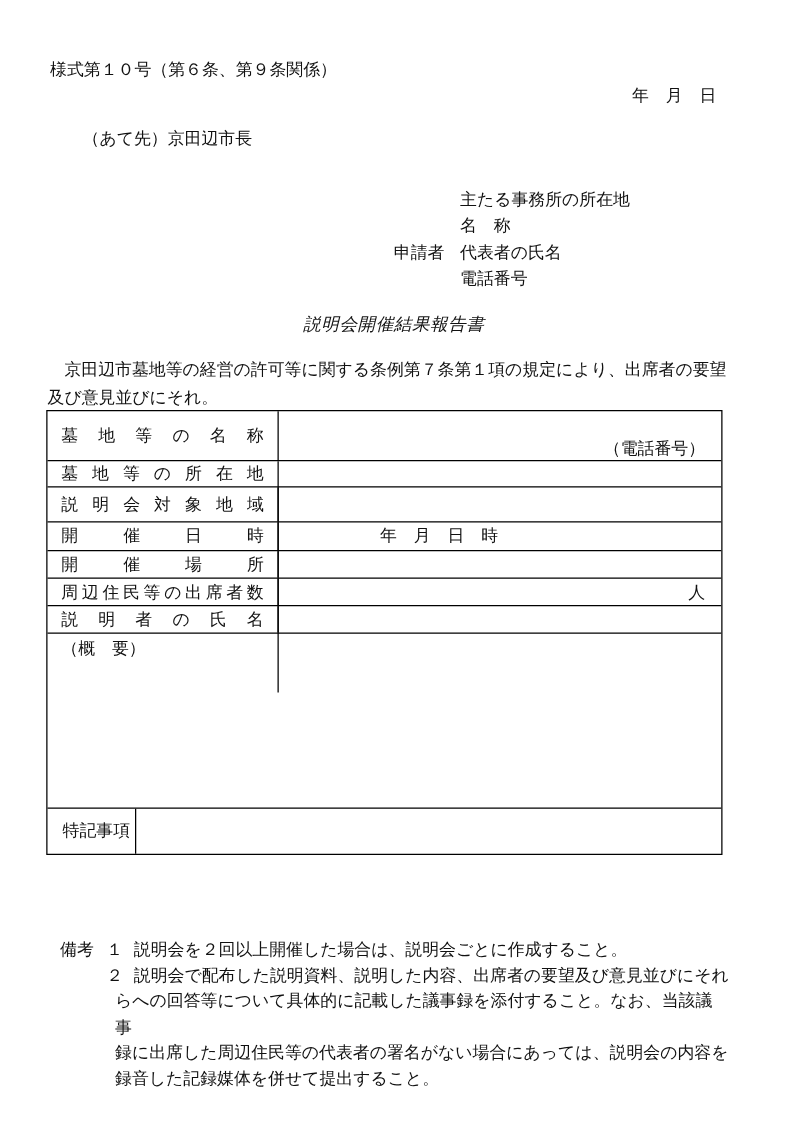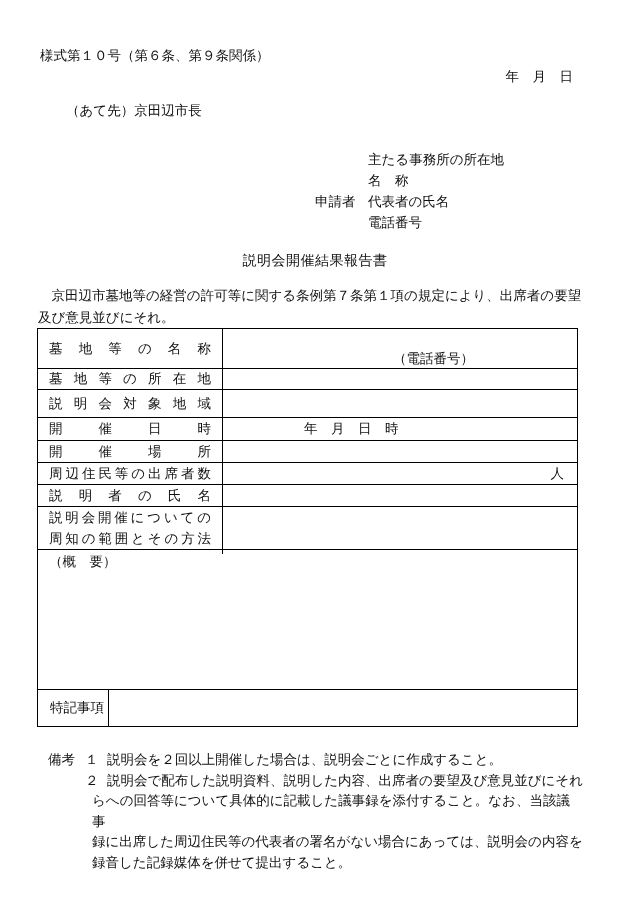"説明会開催結果報告書" .title { font-style: none -> italic }
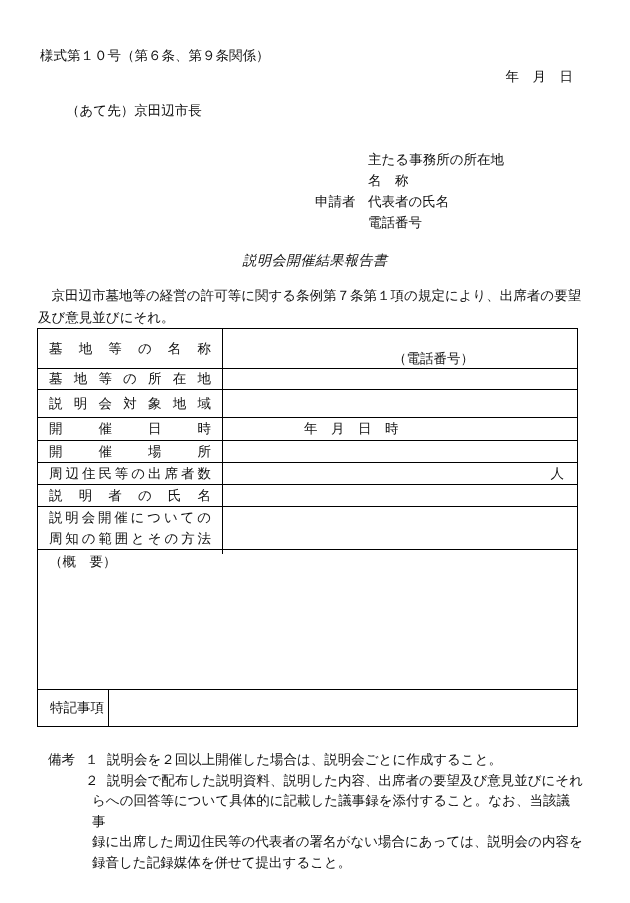"（電話番号" .phone-line { justify-content: flex-start -> flex-end }
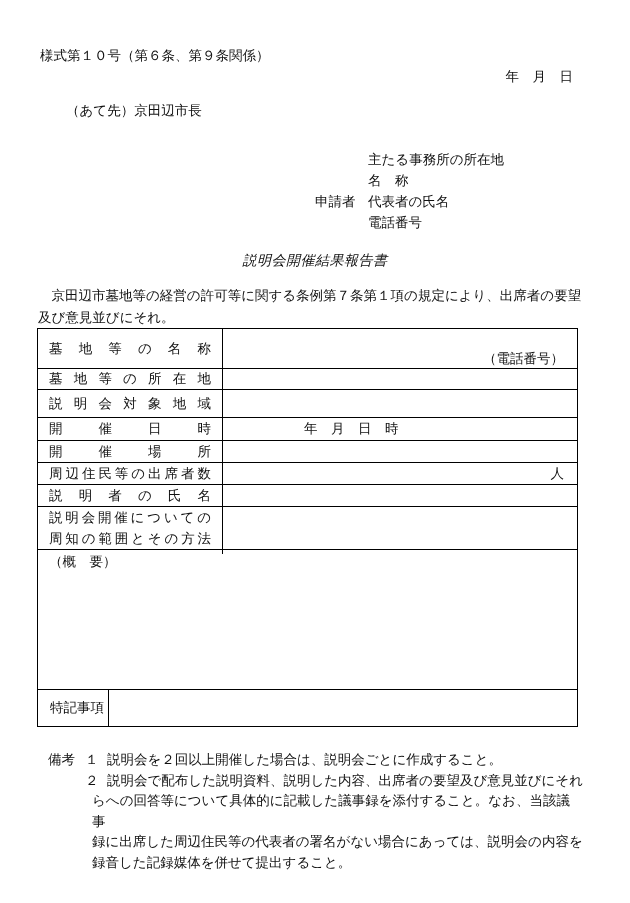"説明会開催についての" div.trow { html: <div> <div>説明会開催についての 周知の範囲とその方法</div> <div></div> </div> -> none }
